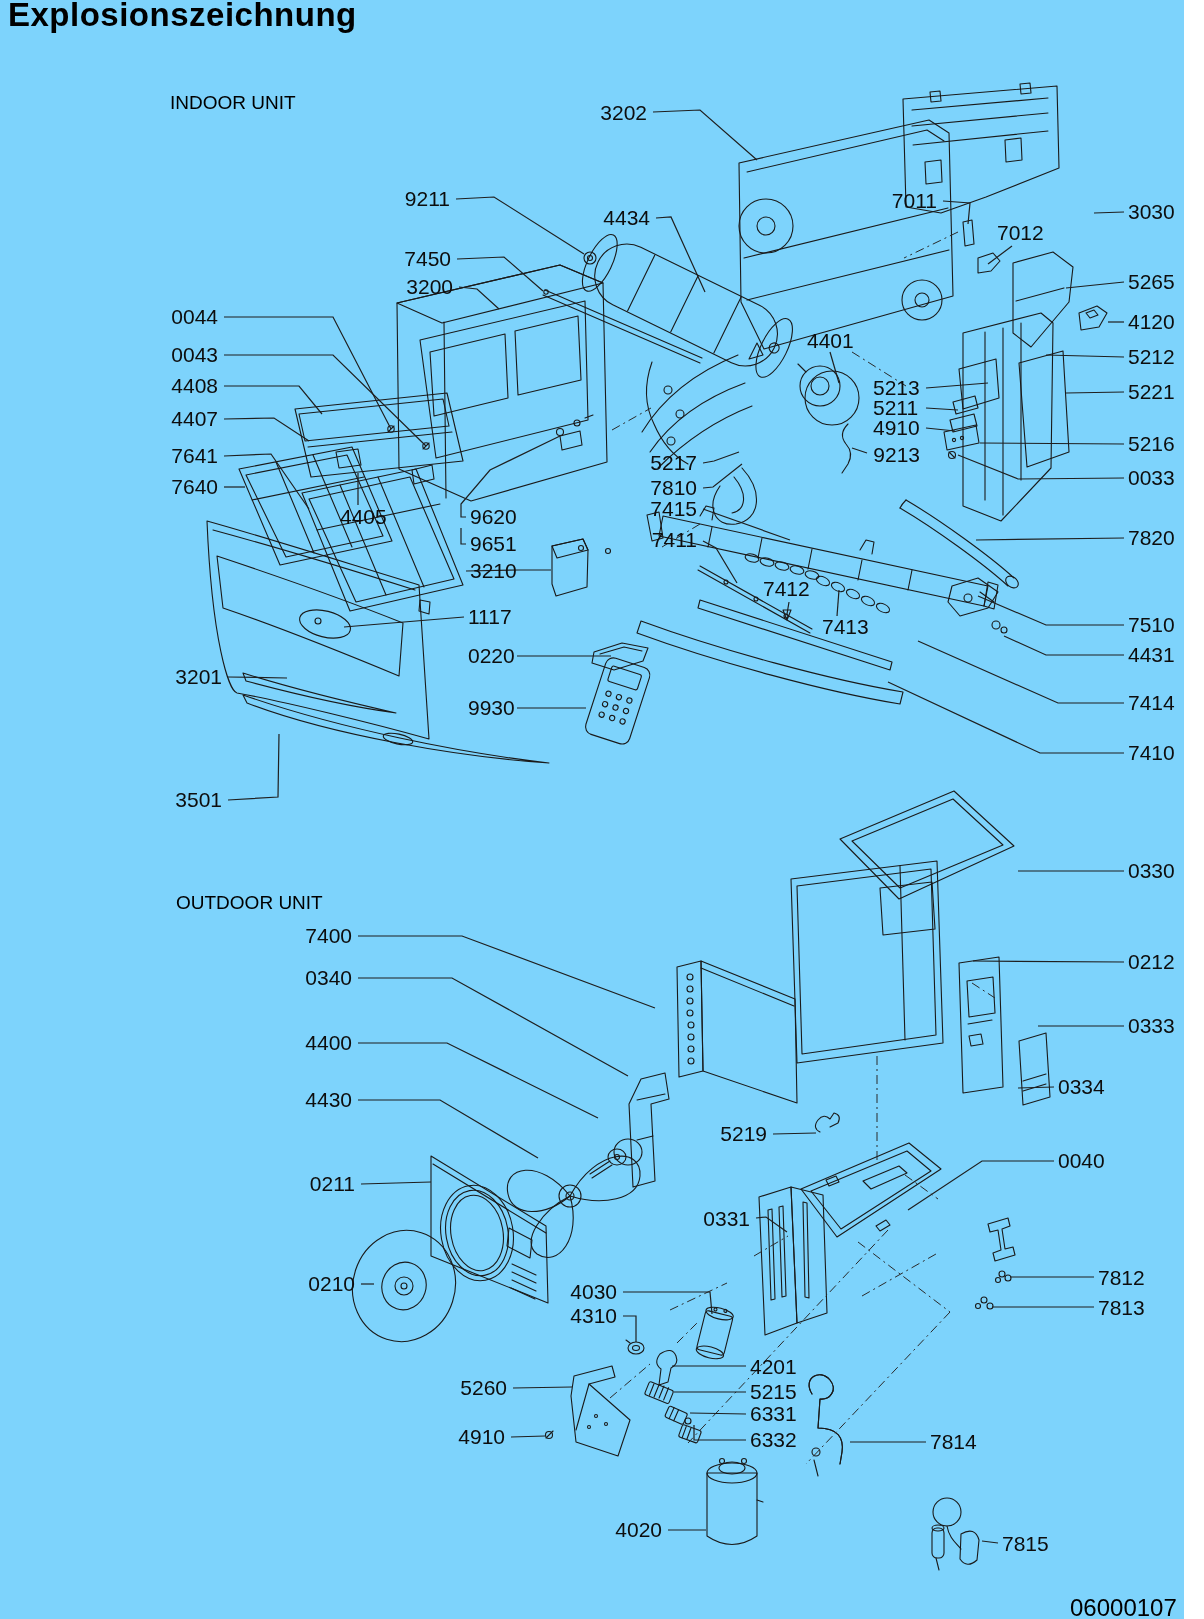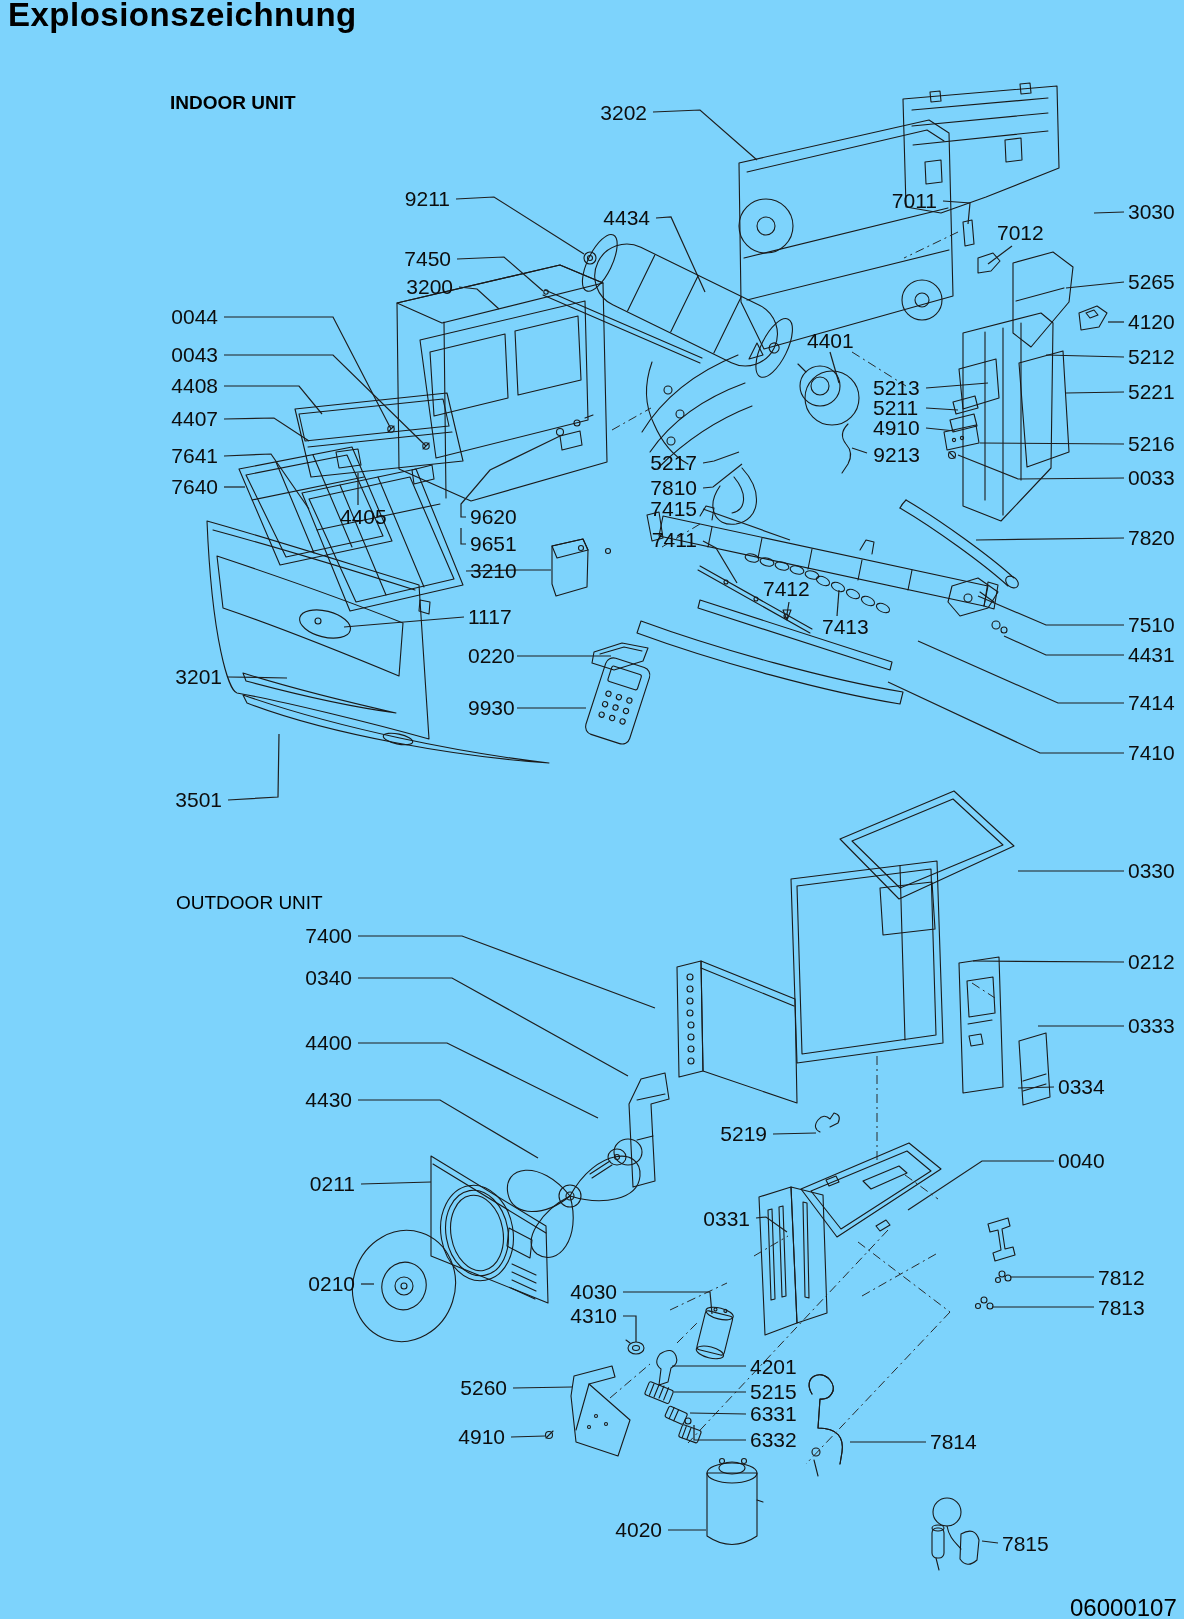"INDOOR UNIT" #hdr-indoor { font-weight: bold -> none }
